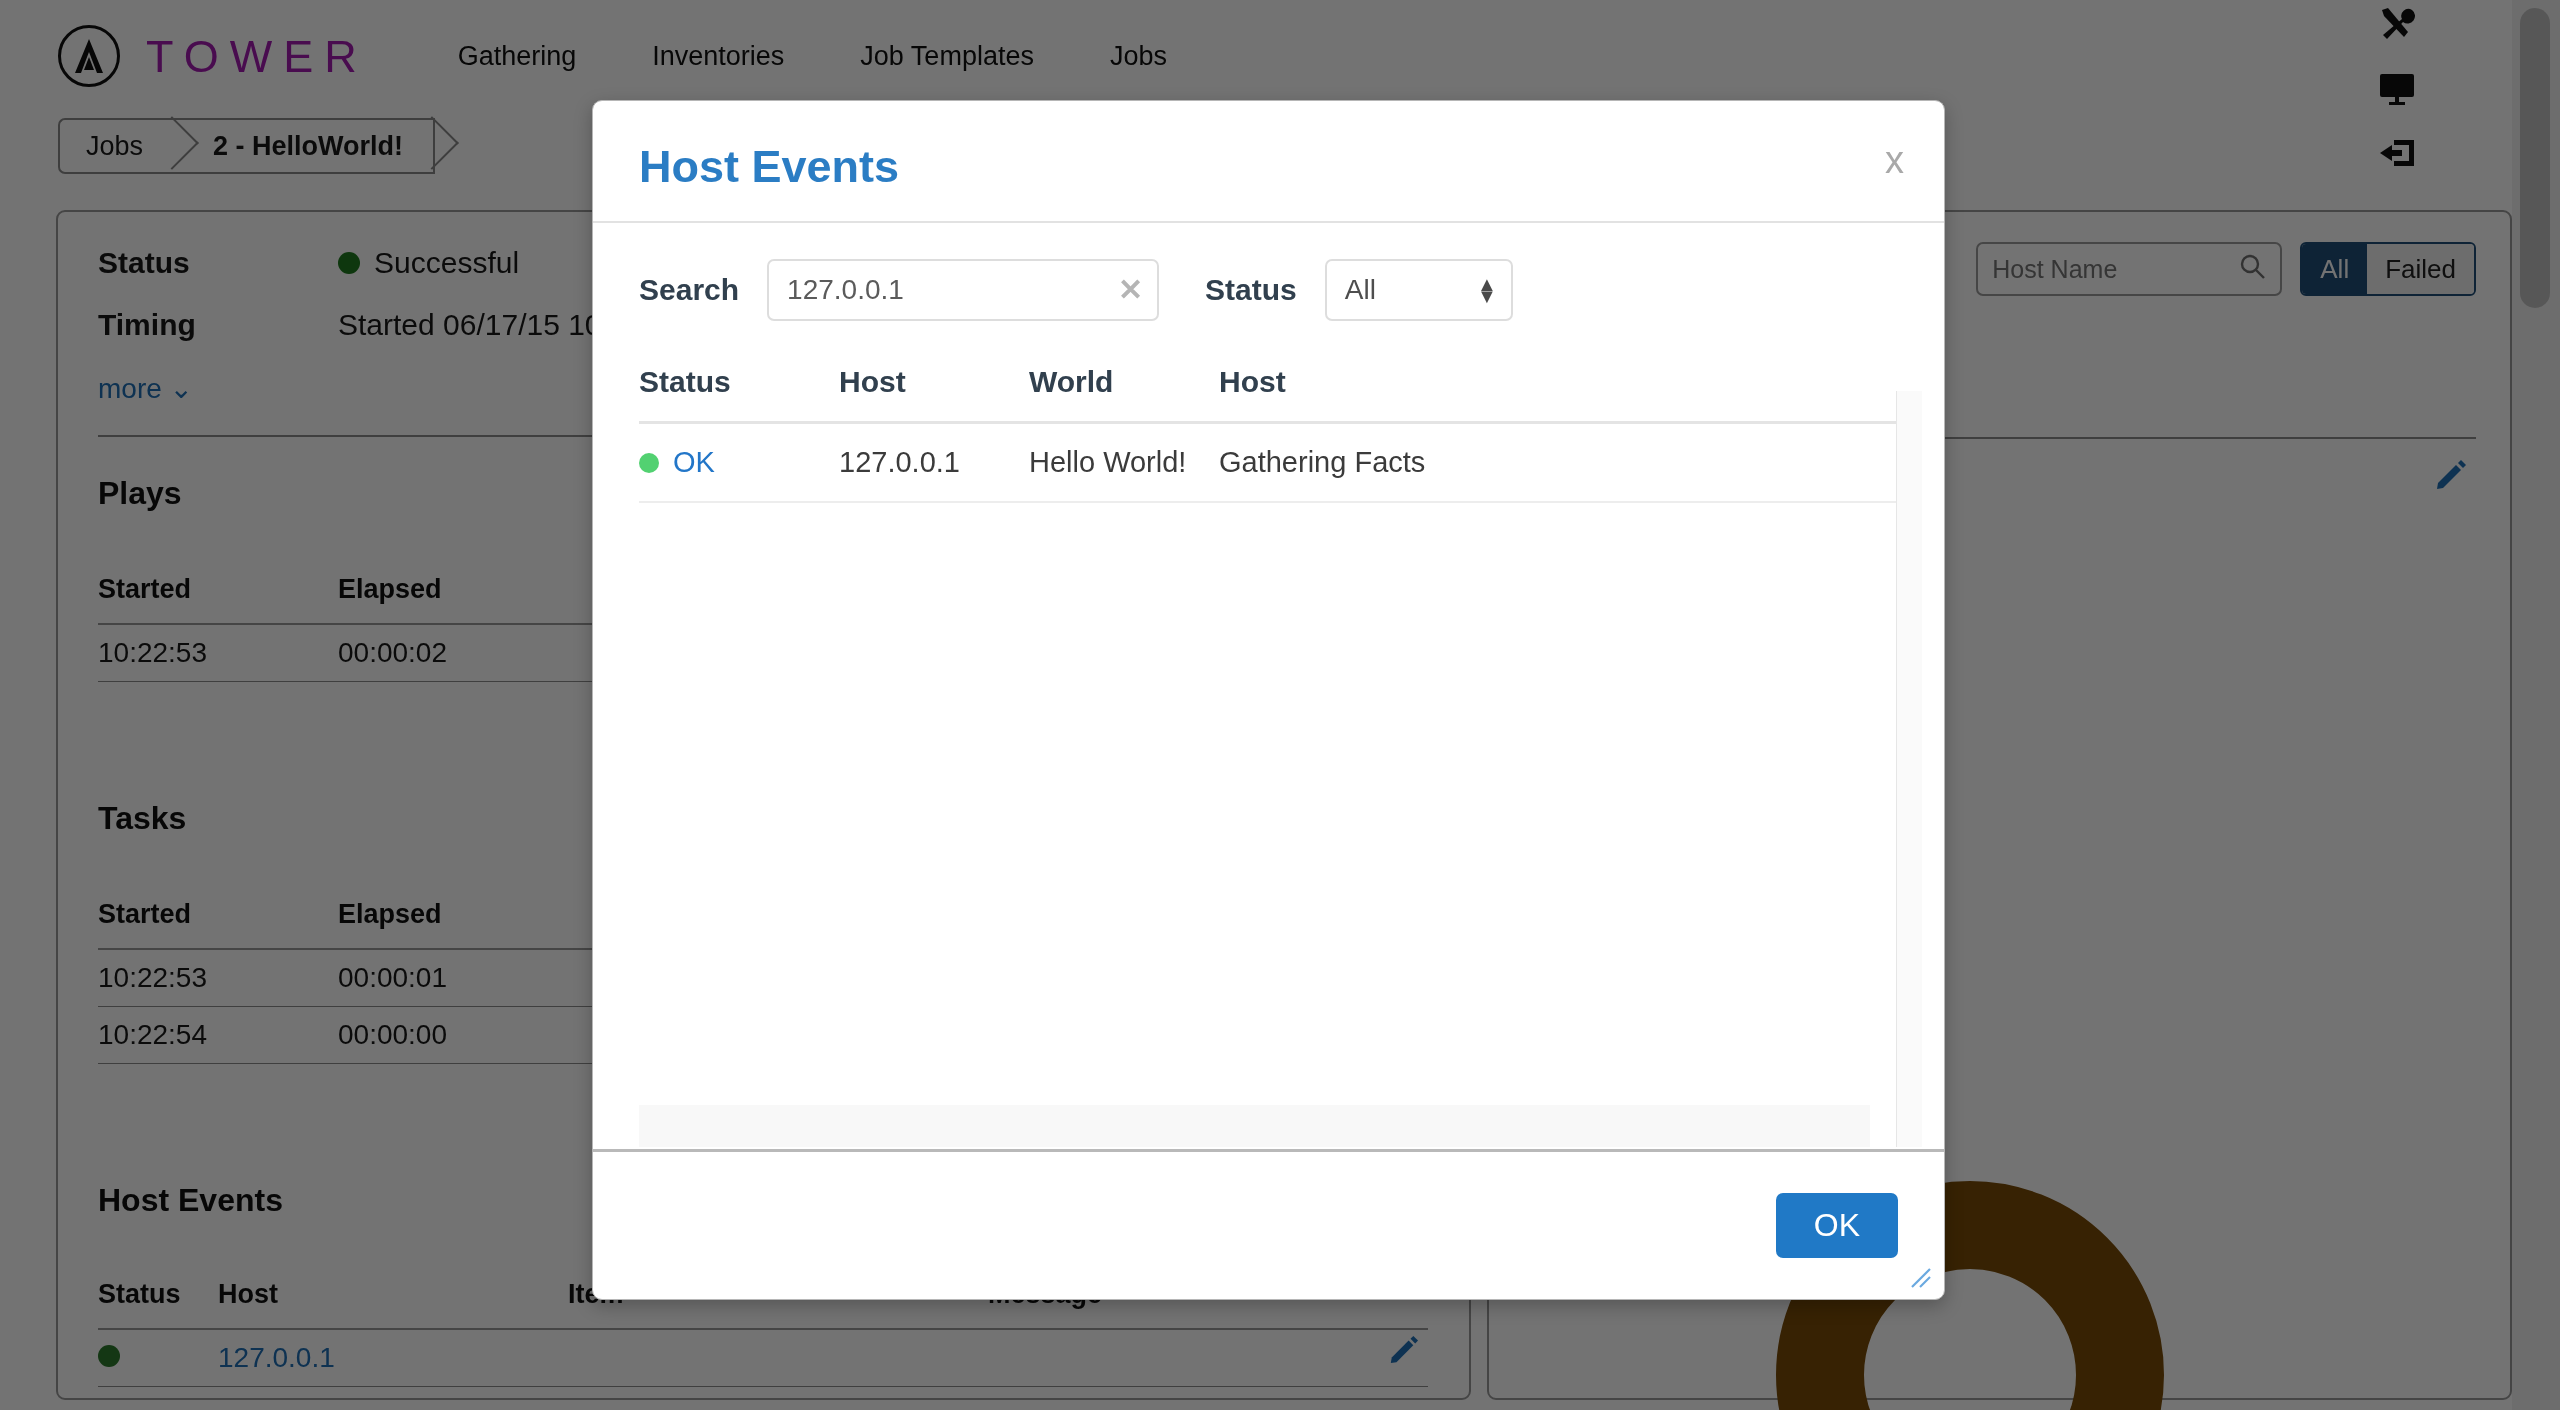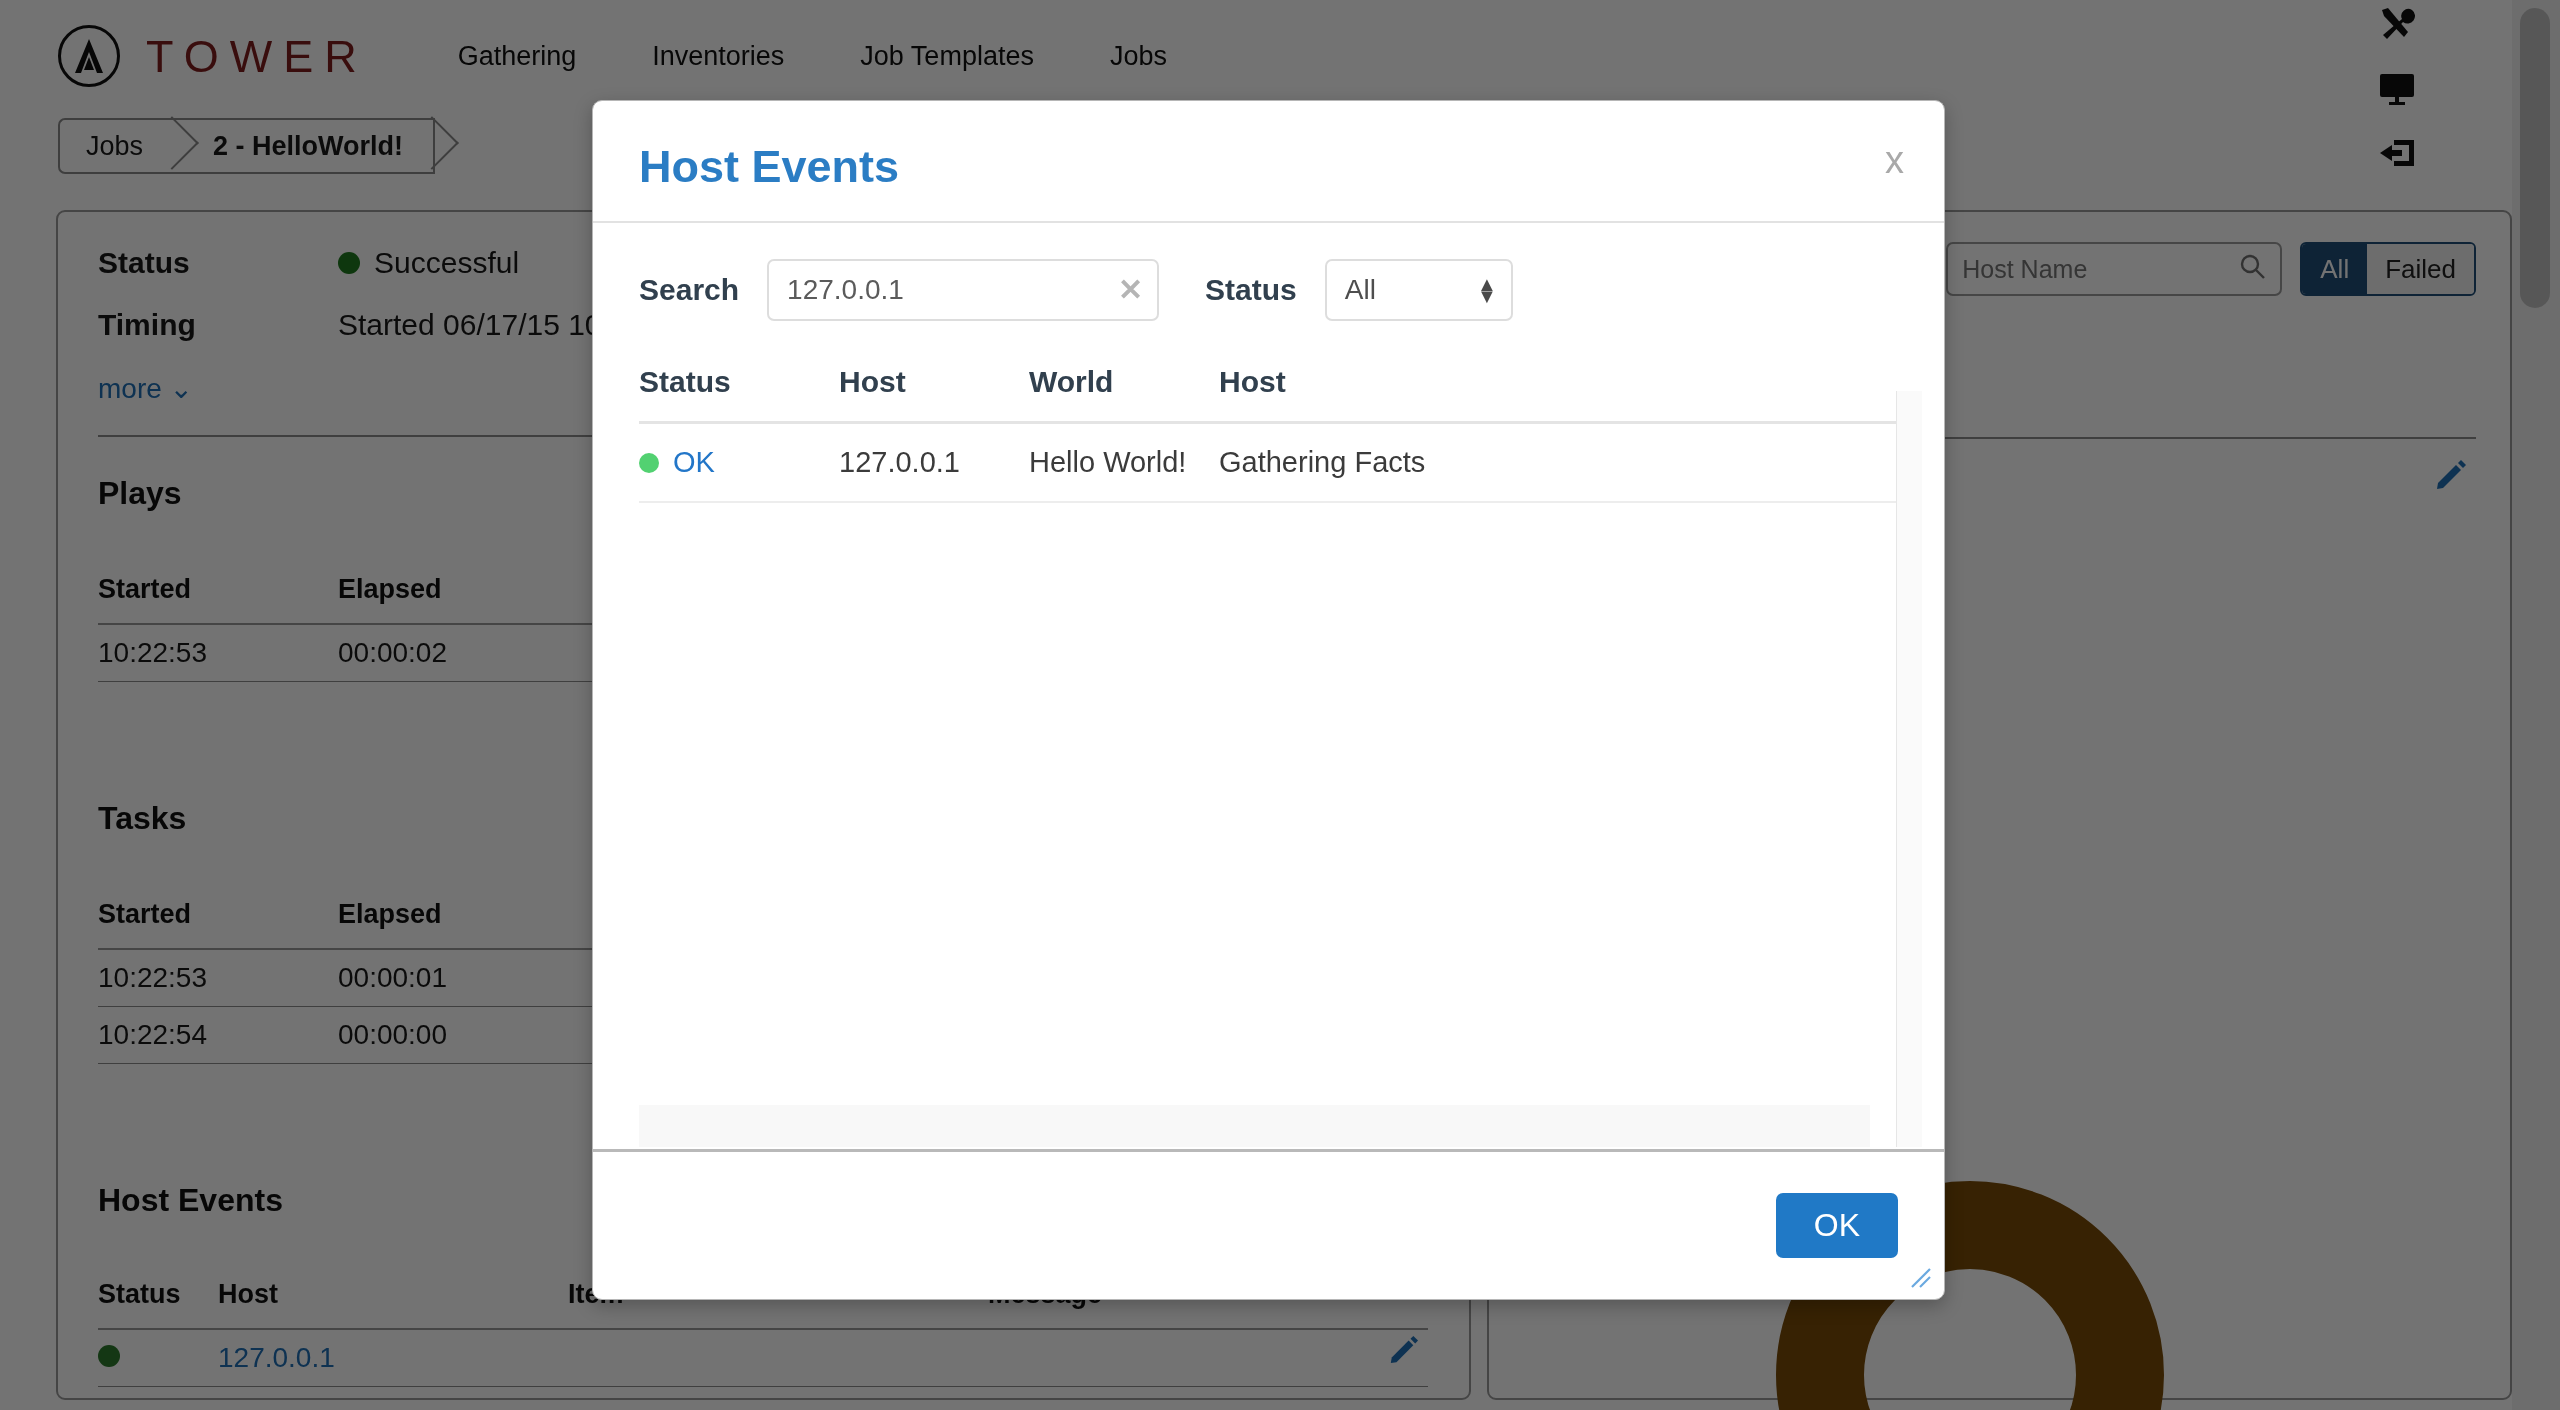"TOWER" .brand-text { color: #7f1d1d -> #a21caf }
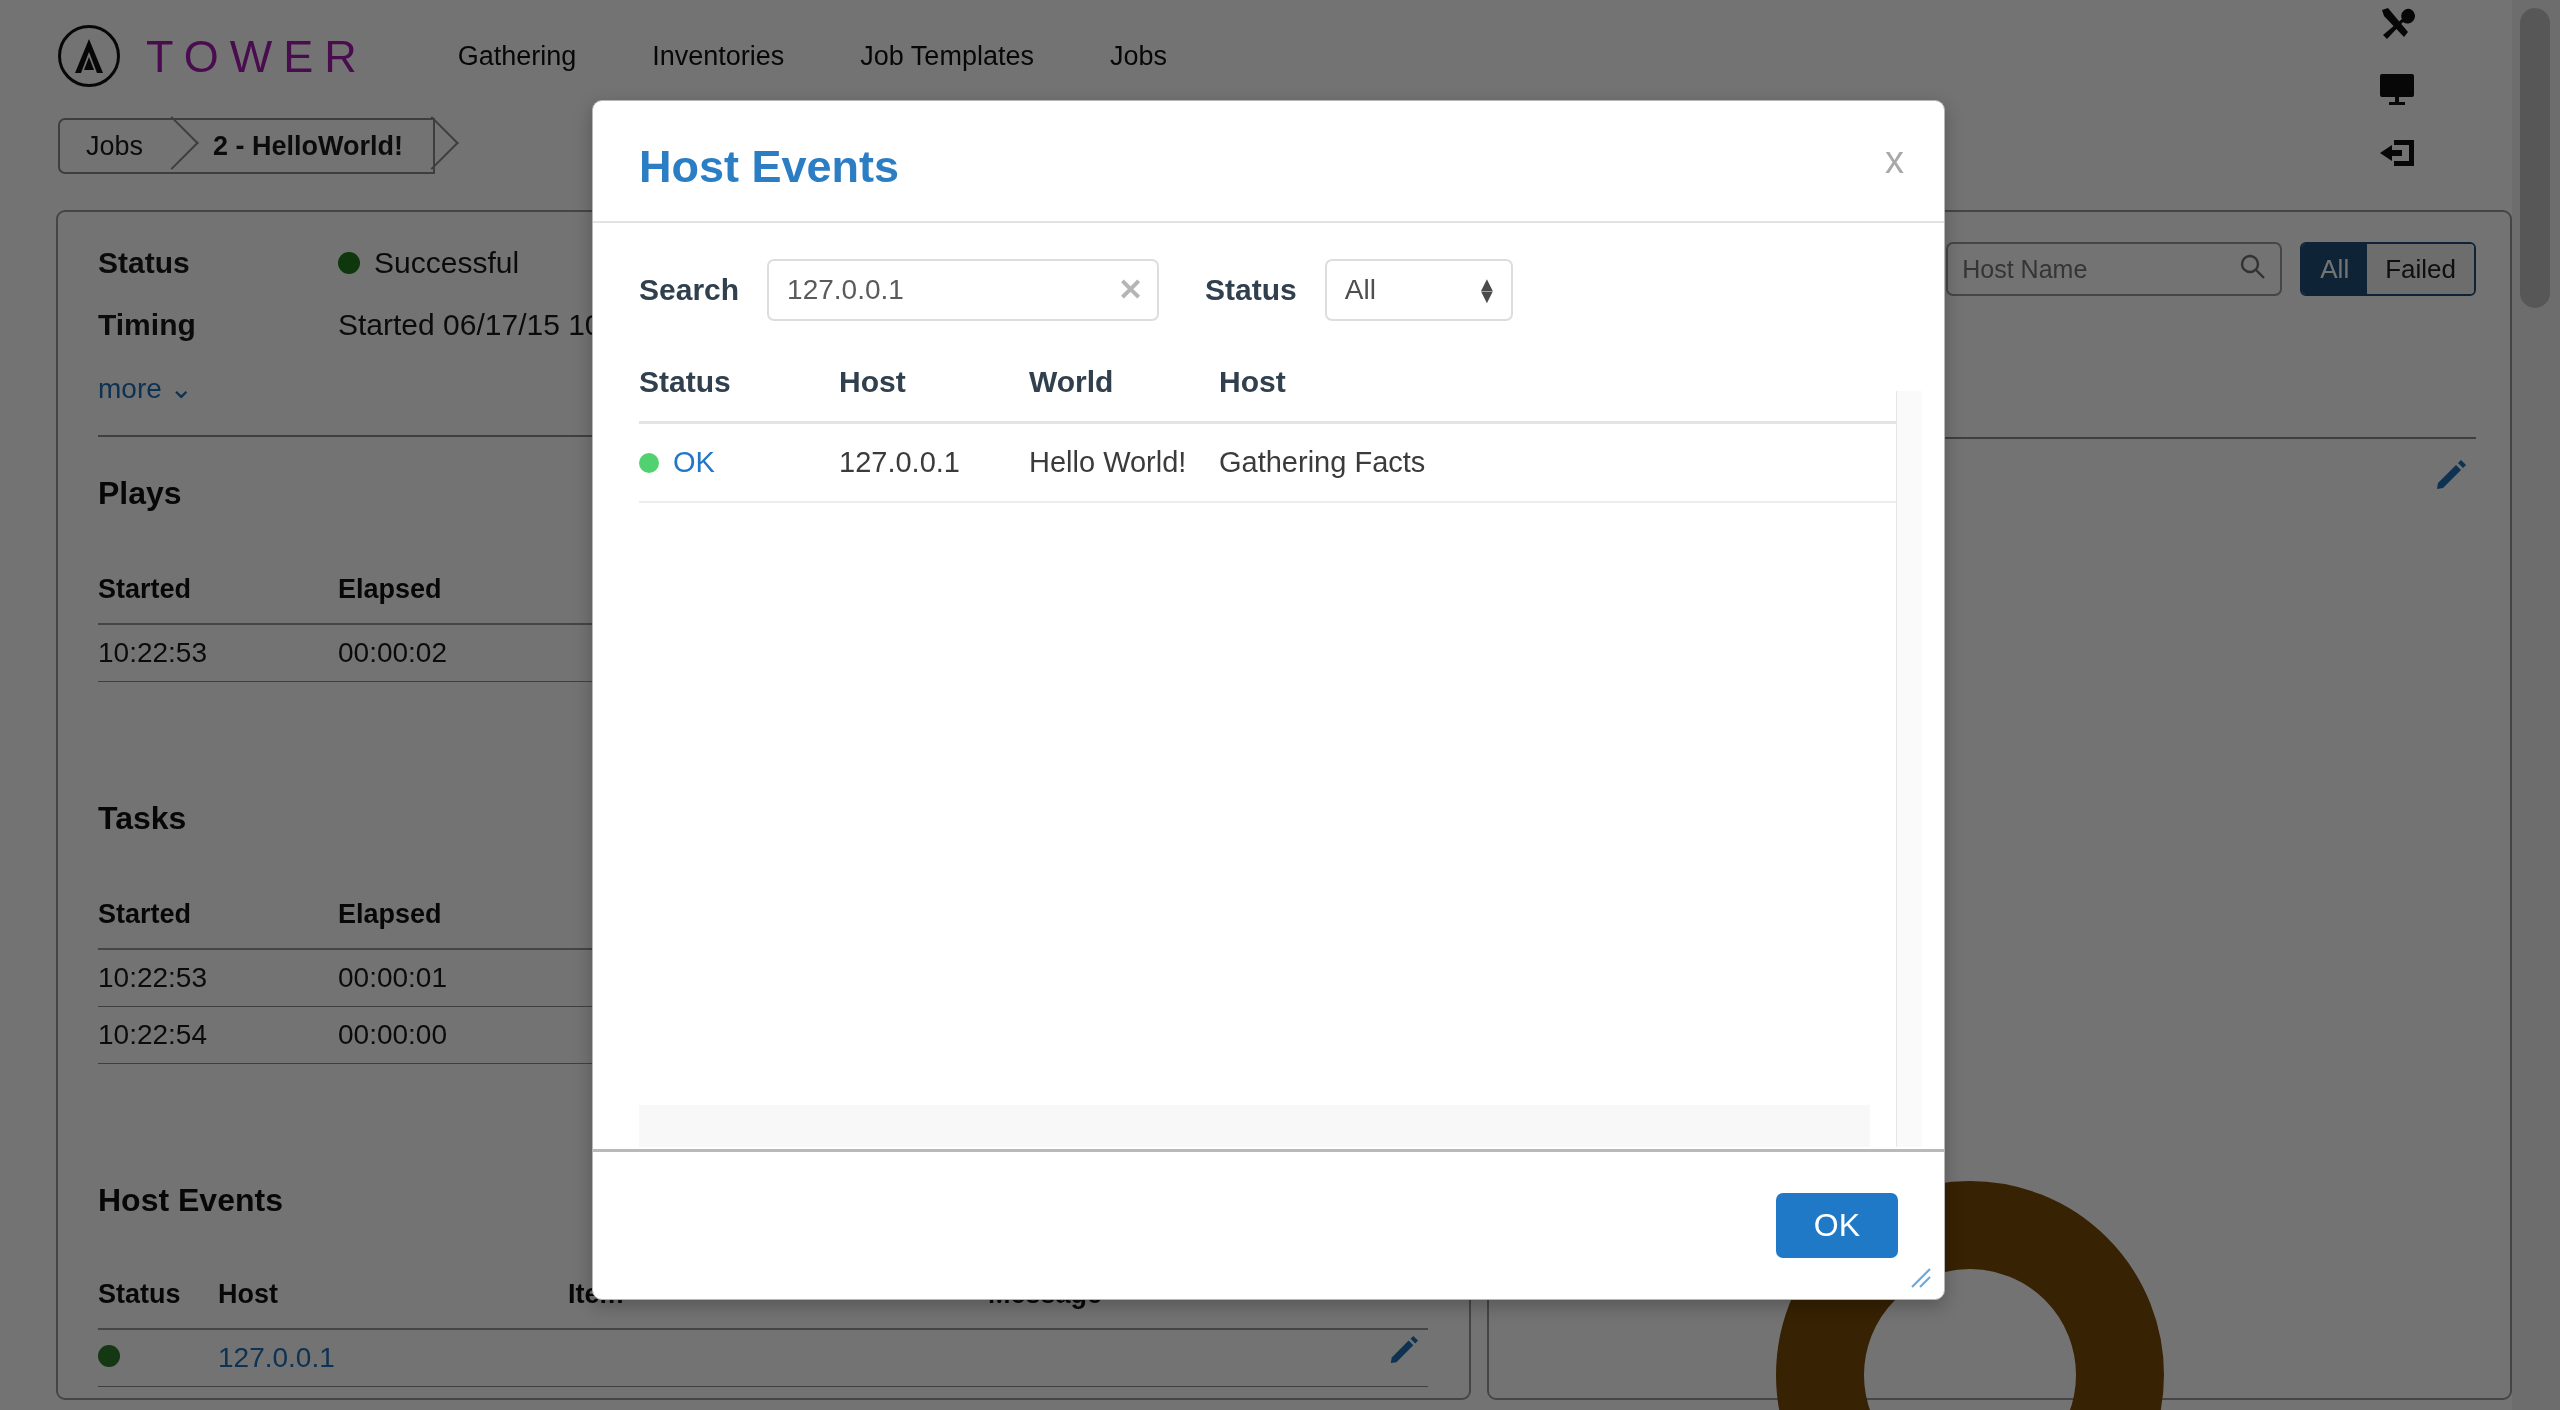"Host Name" .hostsearch { width: 336px -> 306px }
